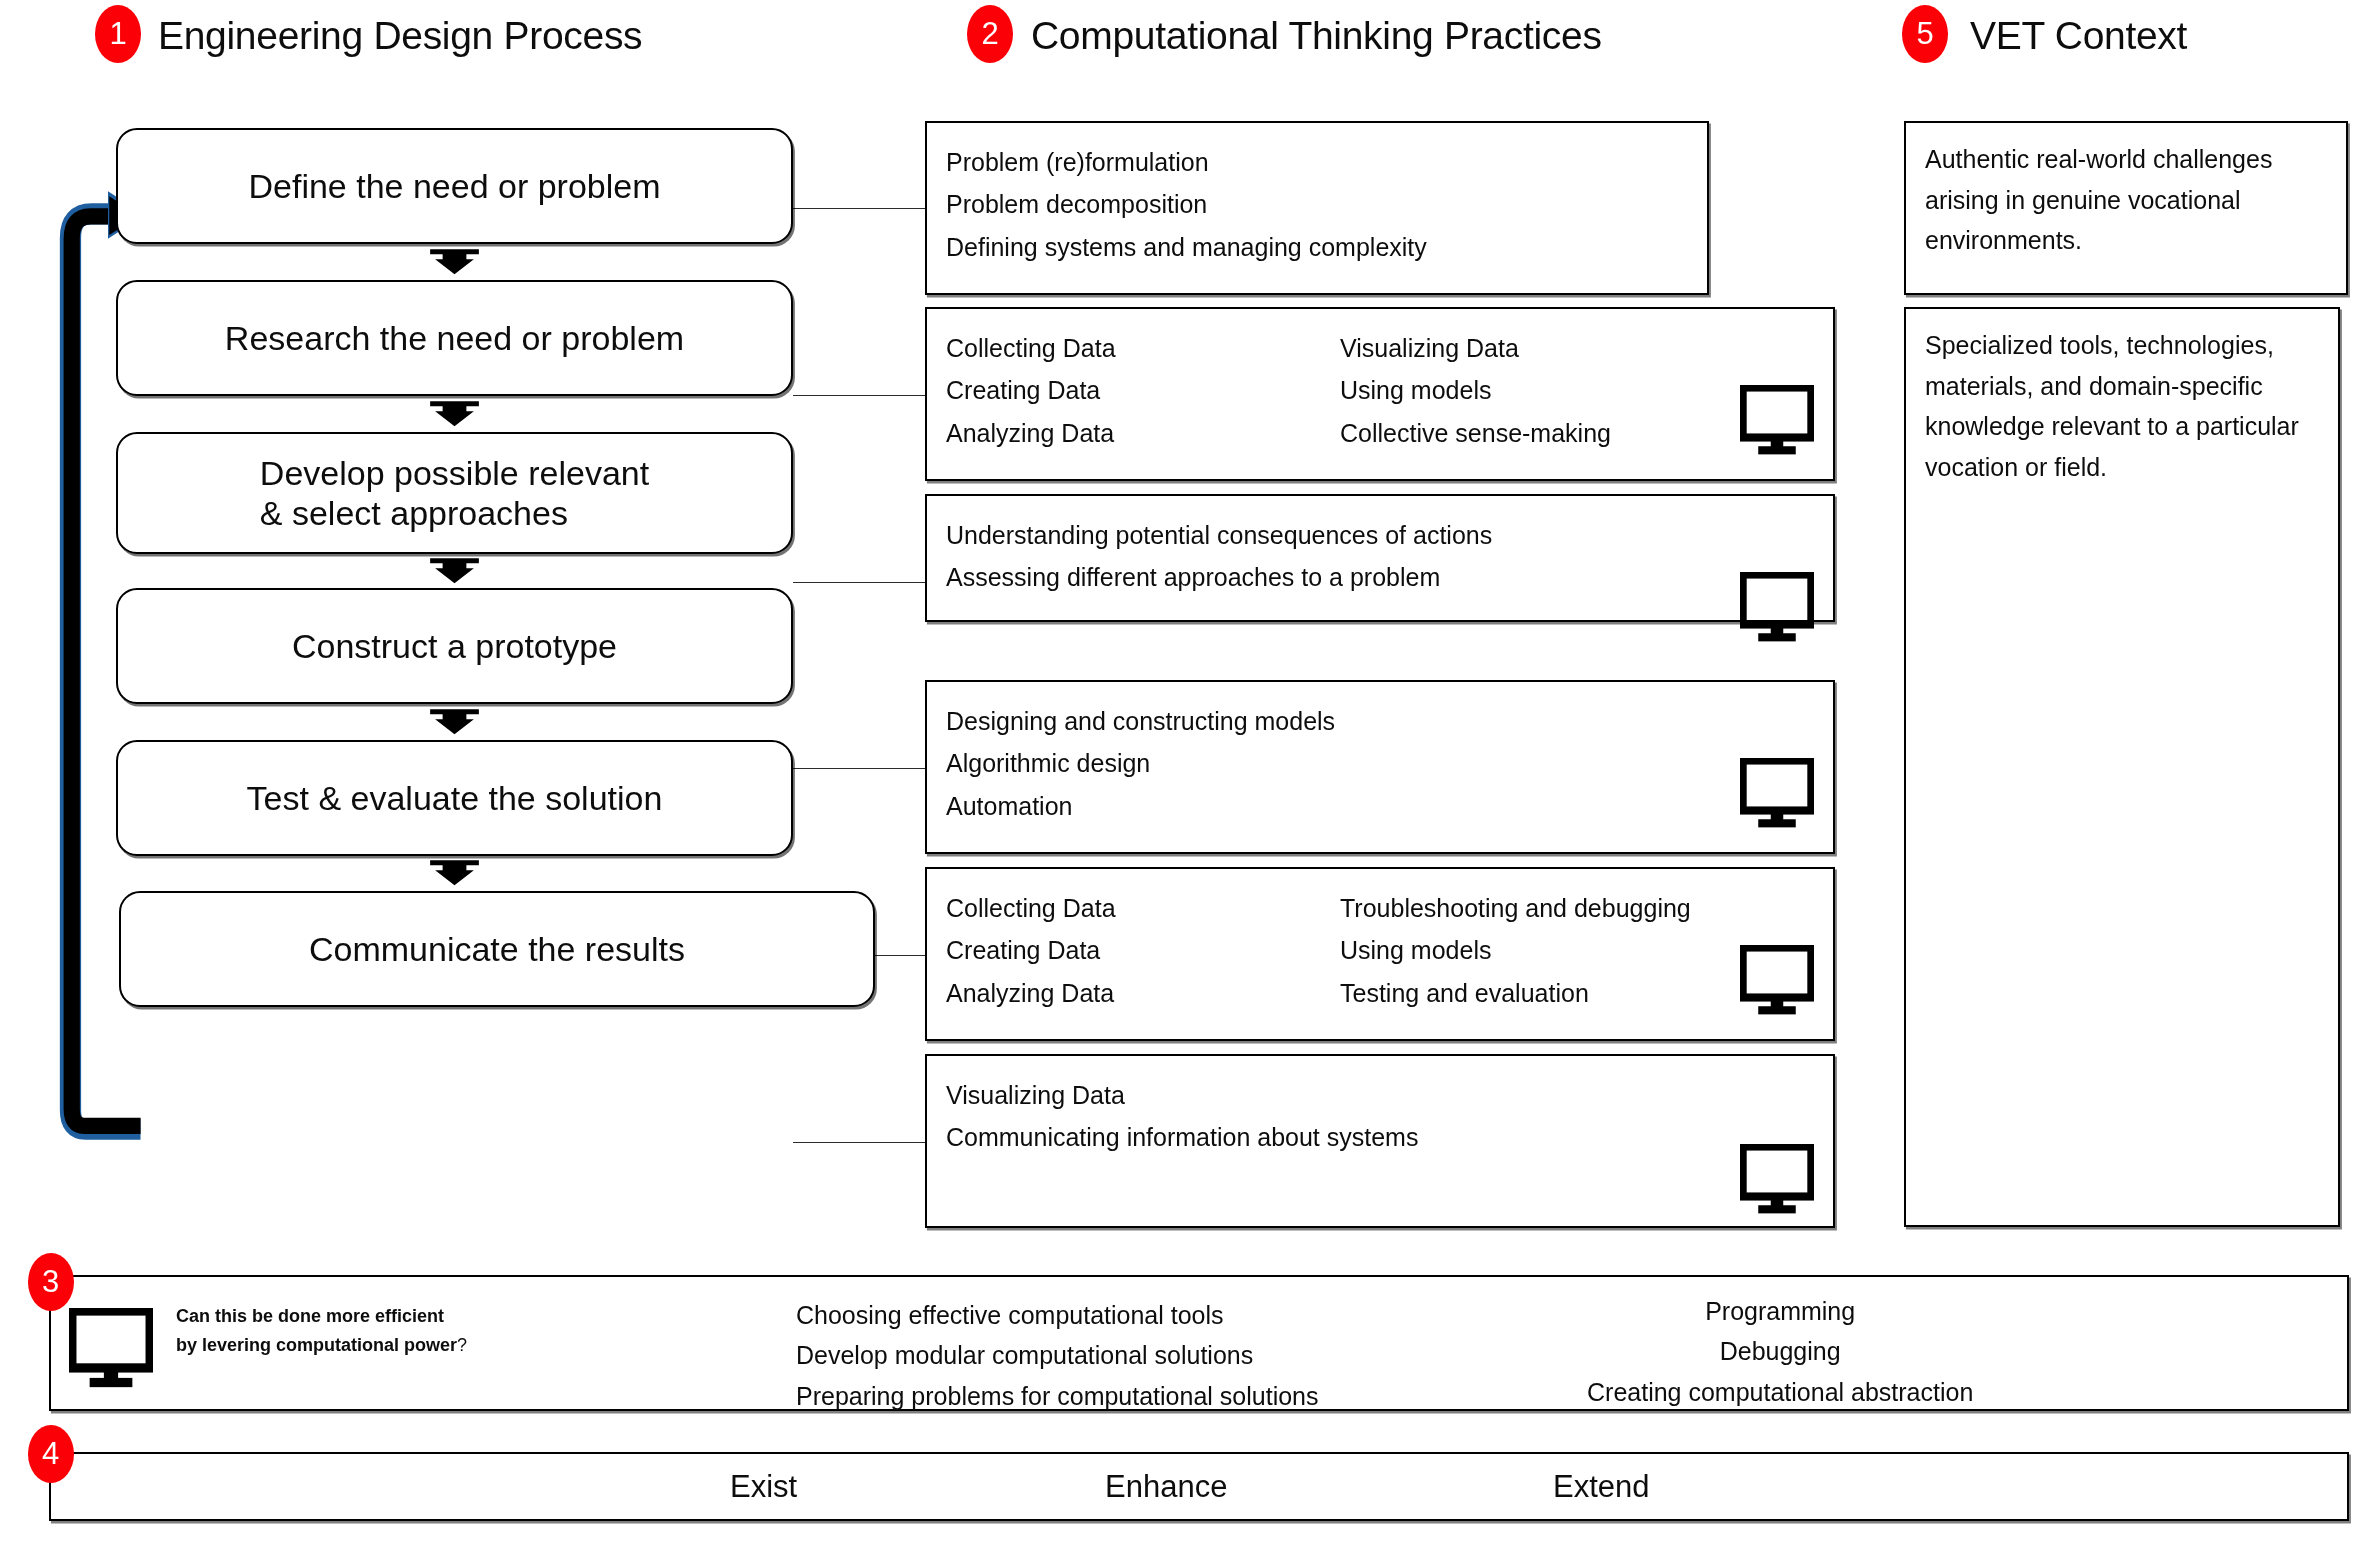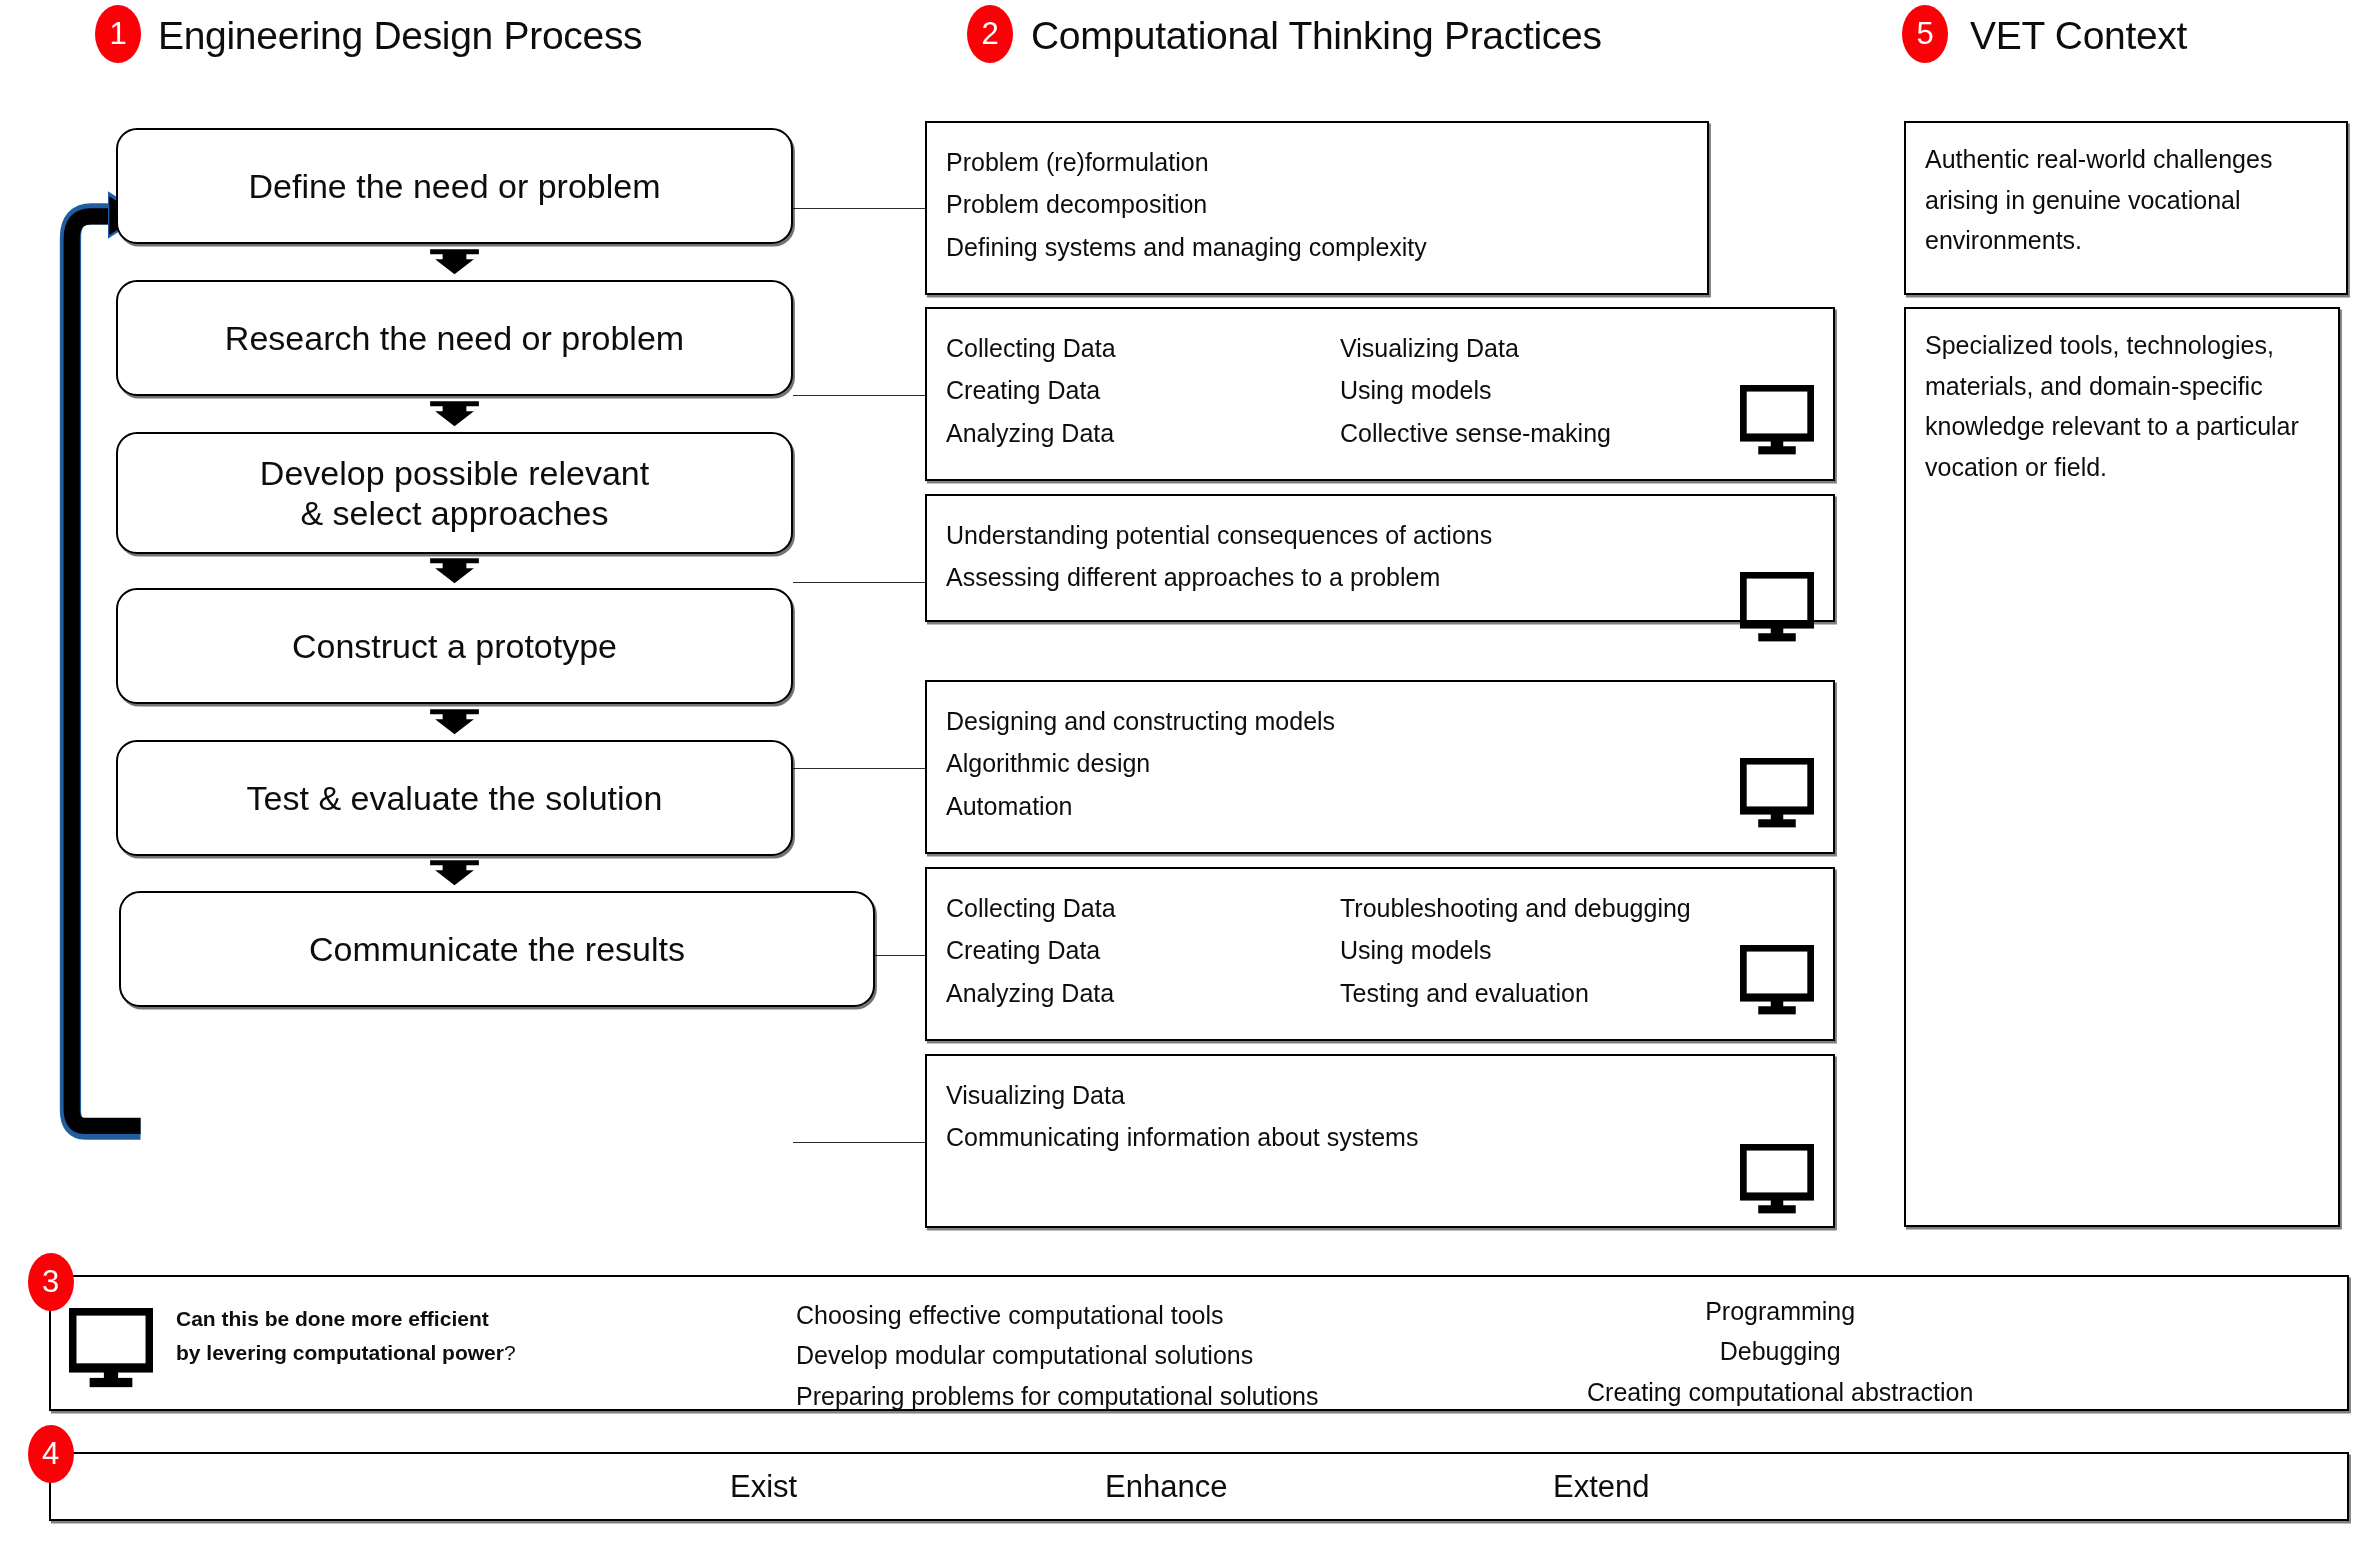"Define the need or problem" .edp-box { text-align: center -> none }
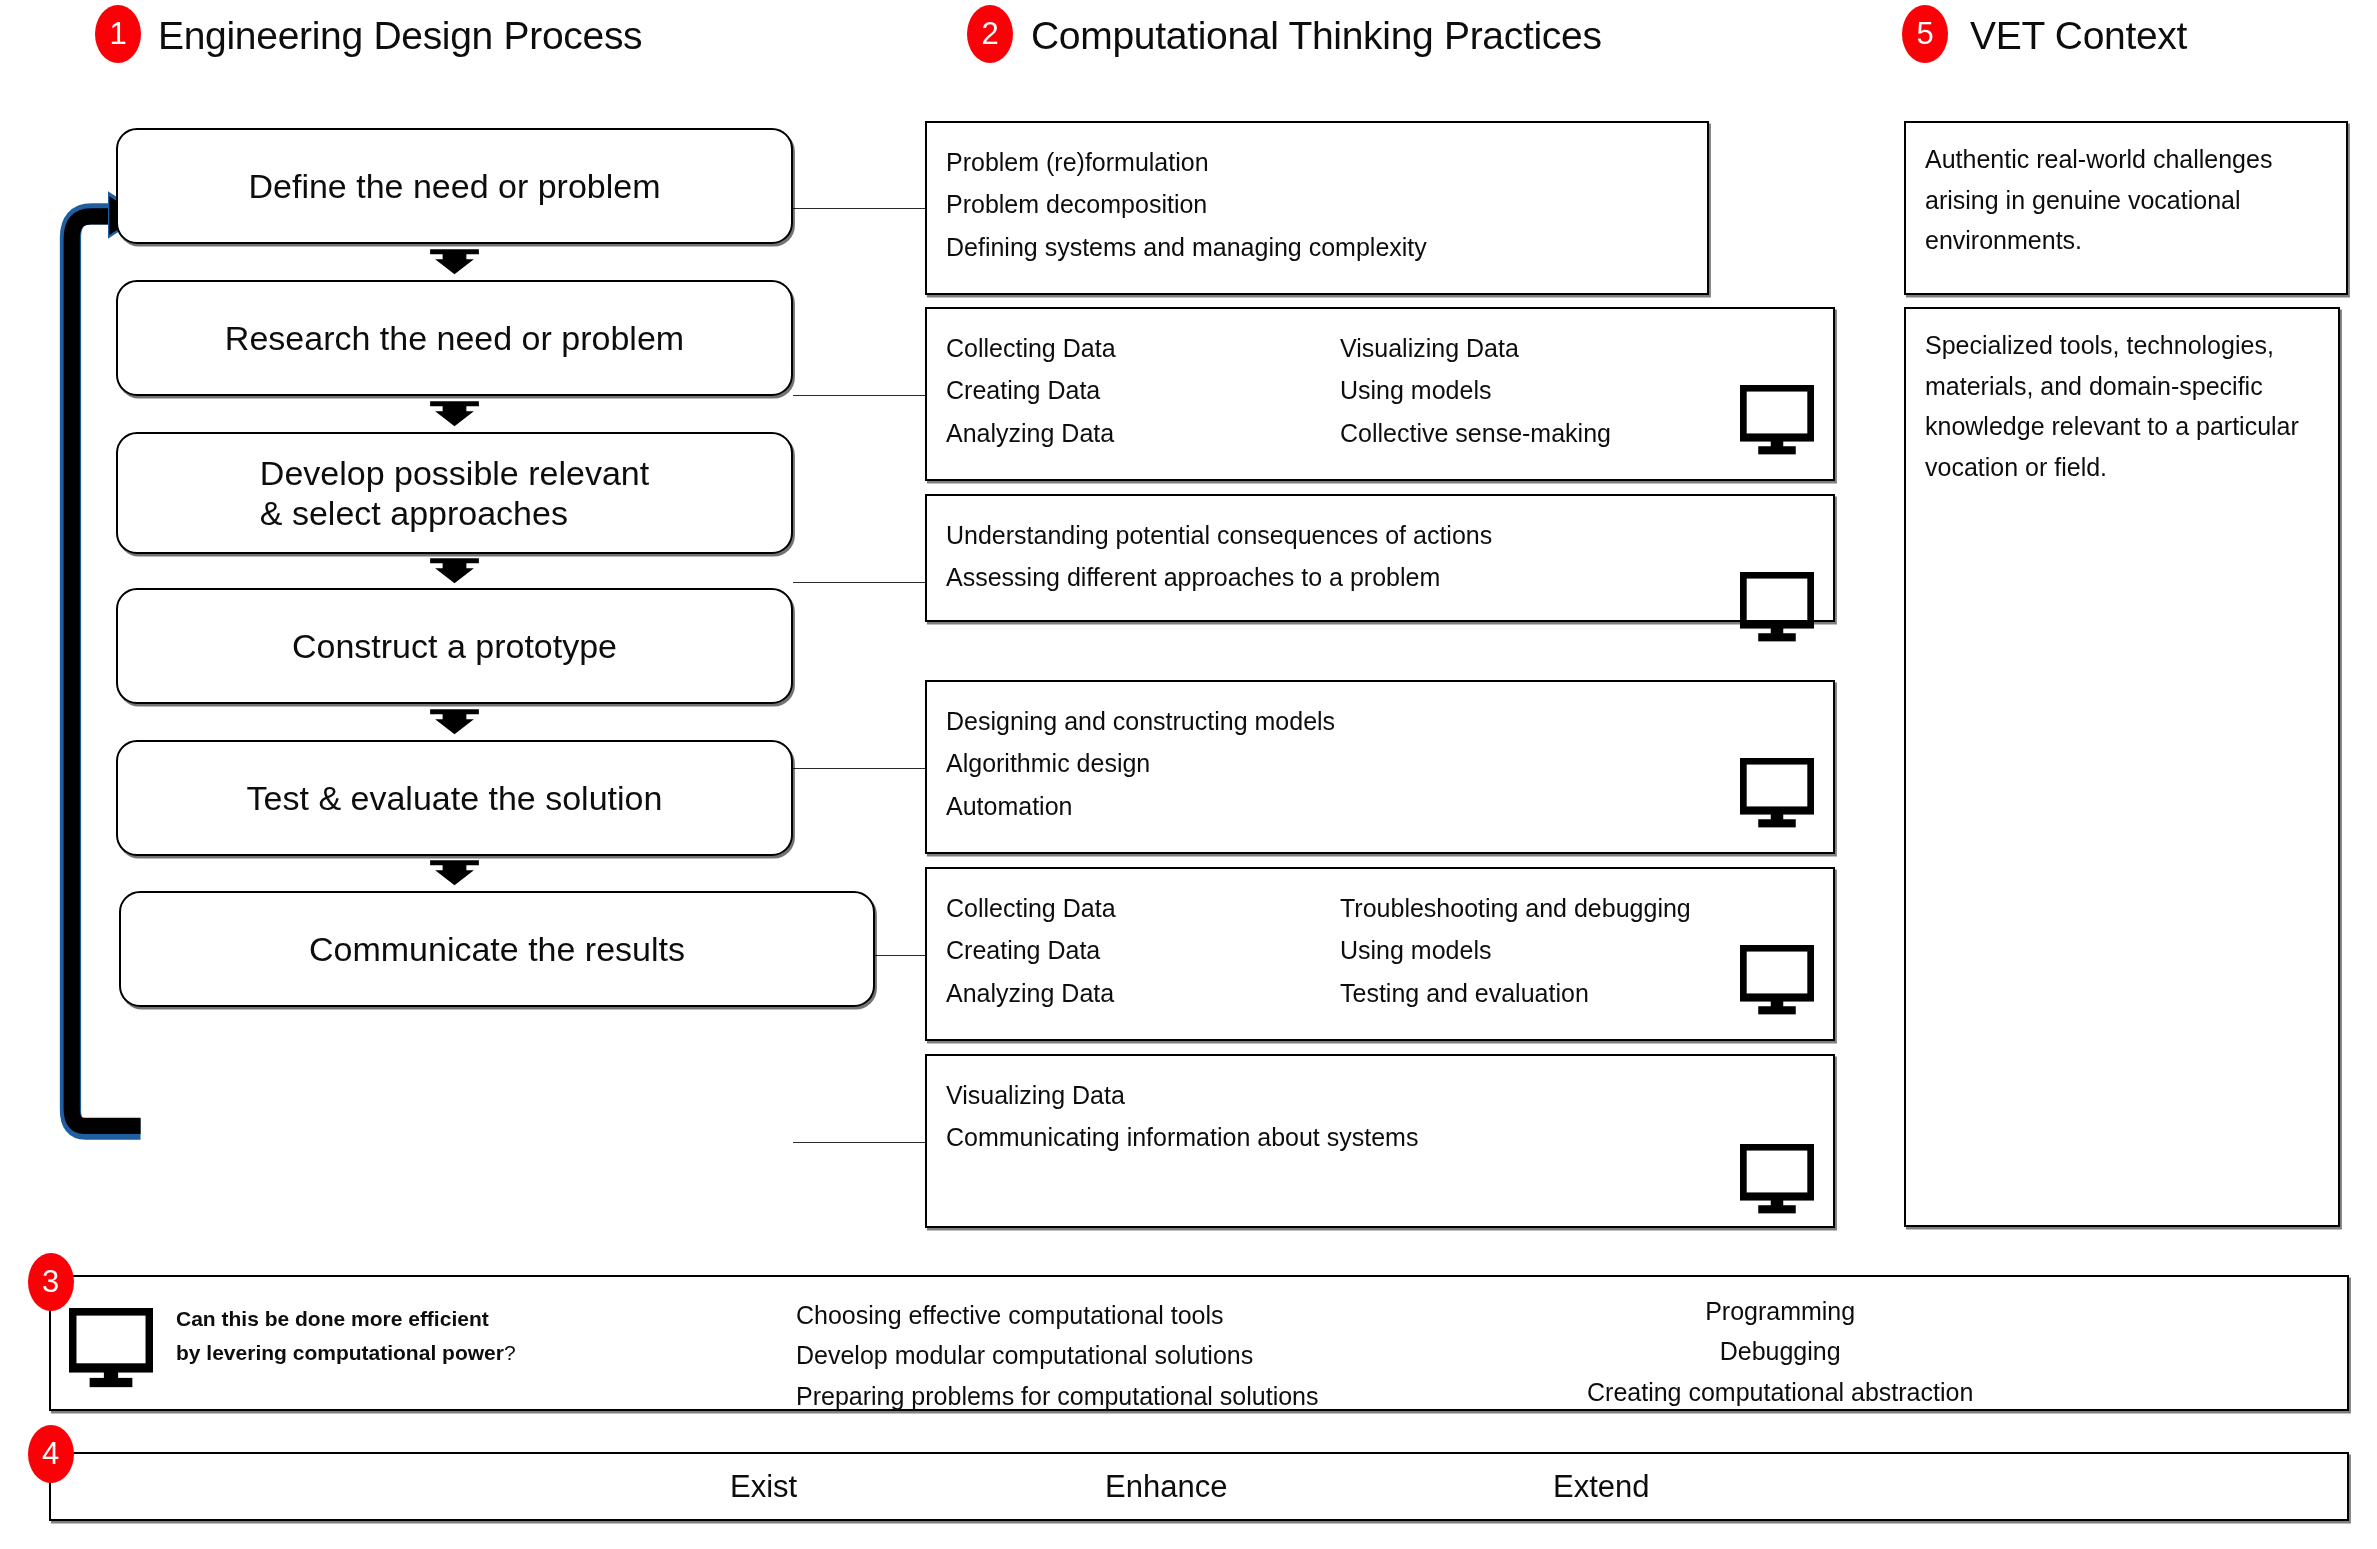"Can this be done more" .s3-question { font-size: 21px -> 18px }
